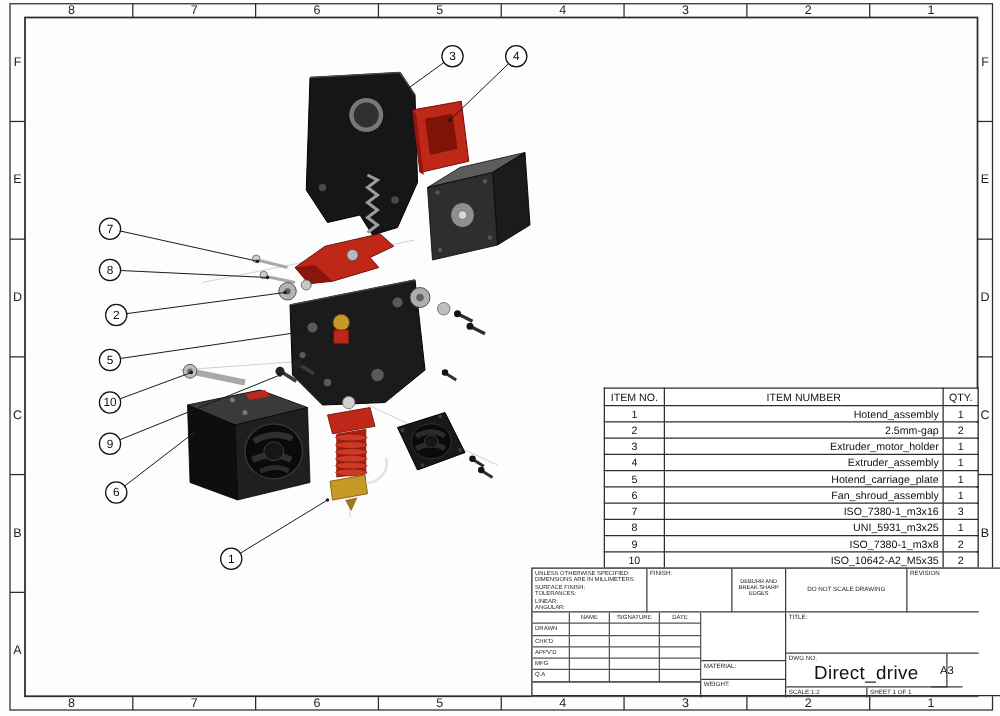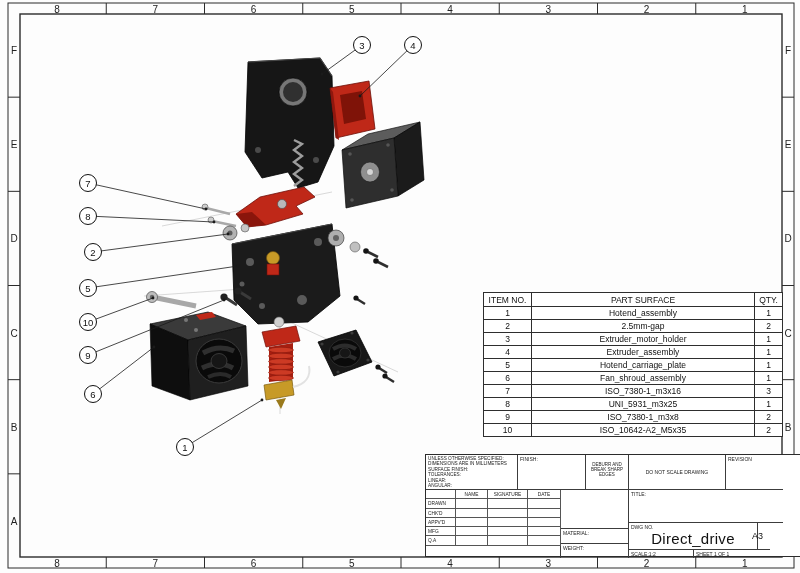"ITEM NO." .bom { top: 292px -> 310px }
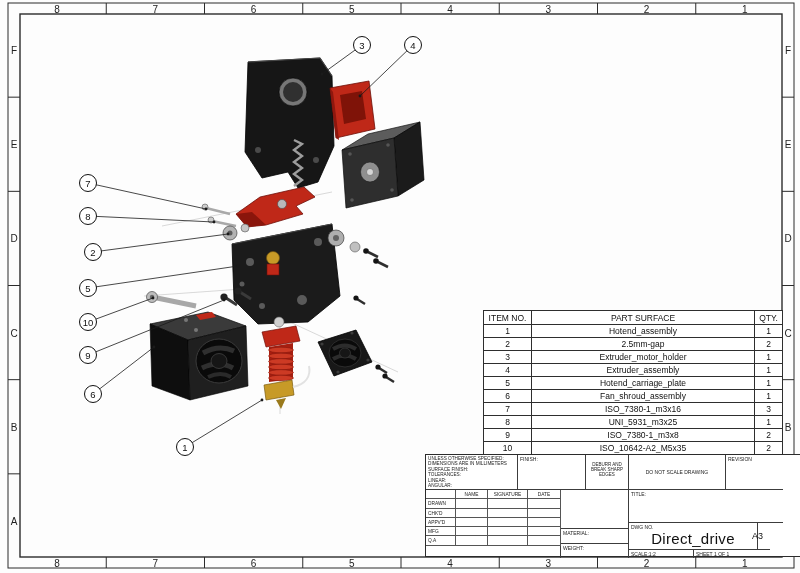"PART SURFACE" th.c-part { text: PART SURFACE -> ITEM NUMBER }
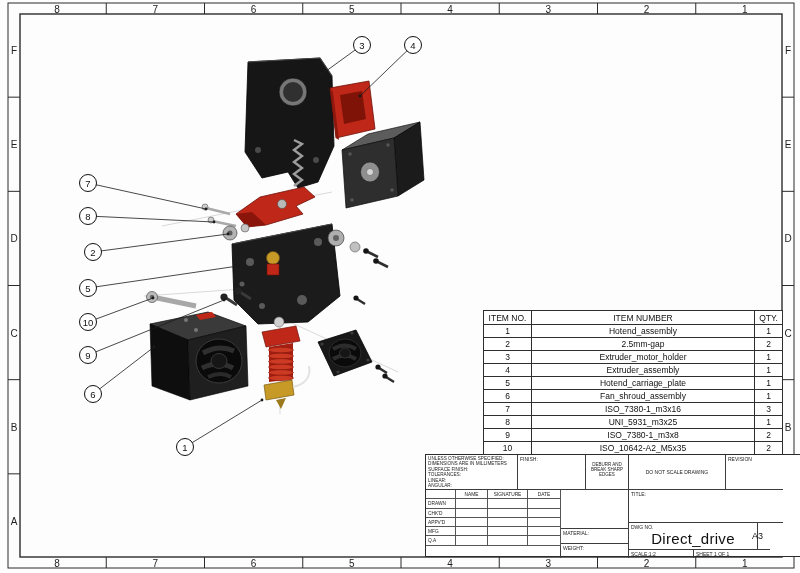"Hotend_assembly" .c-part { text-align: center -> right }
